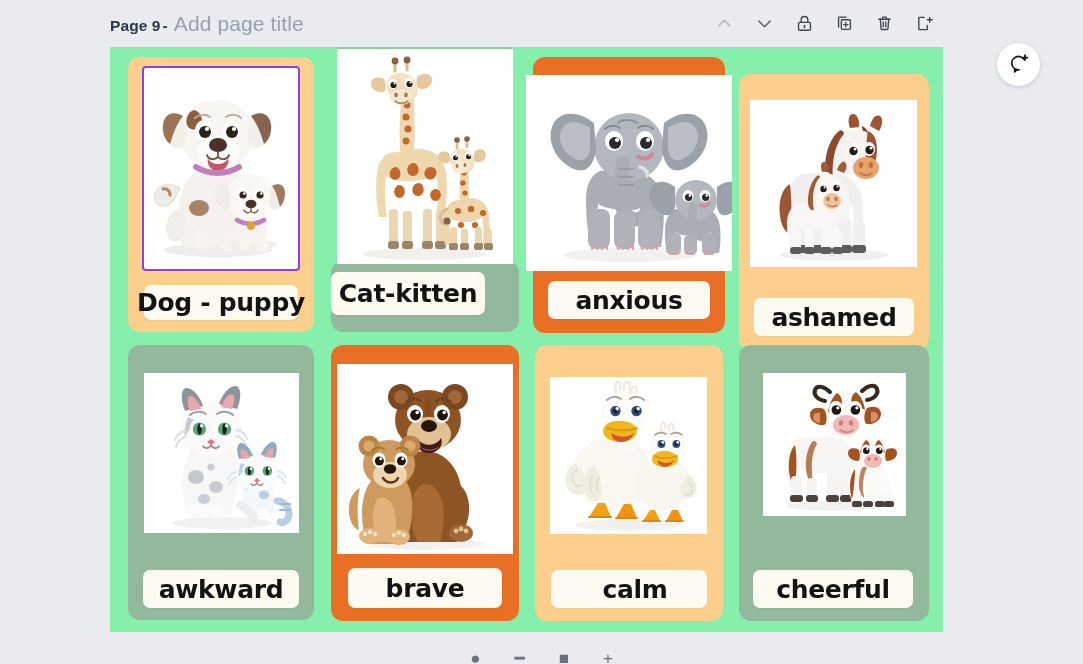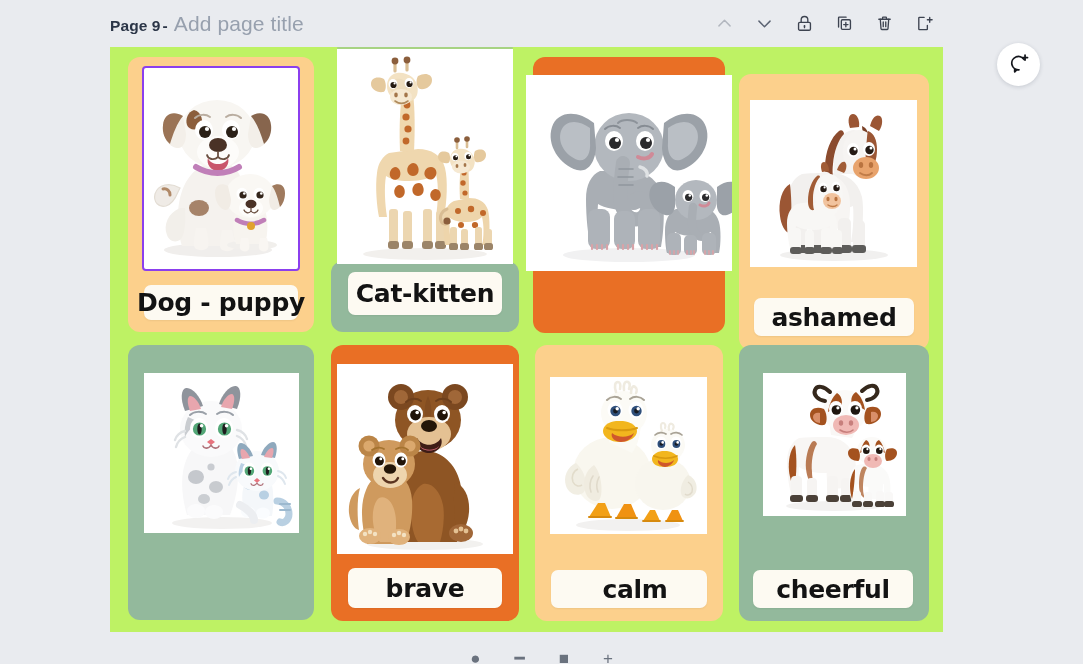"Dog - puppy" .canvas { background: #bef264 -> #86efac }
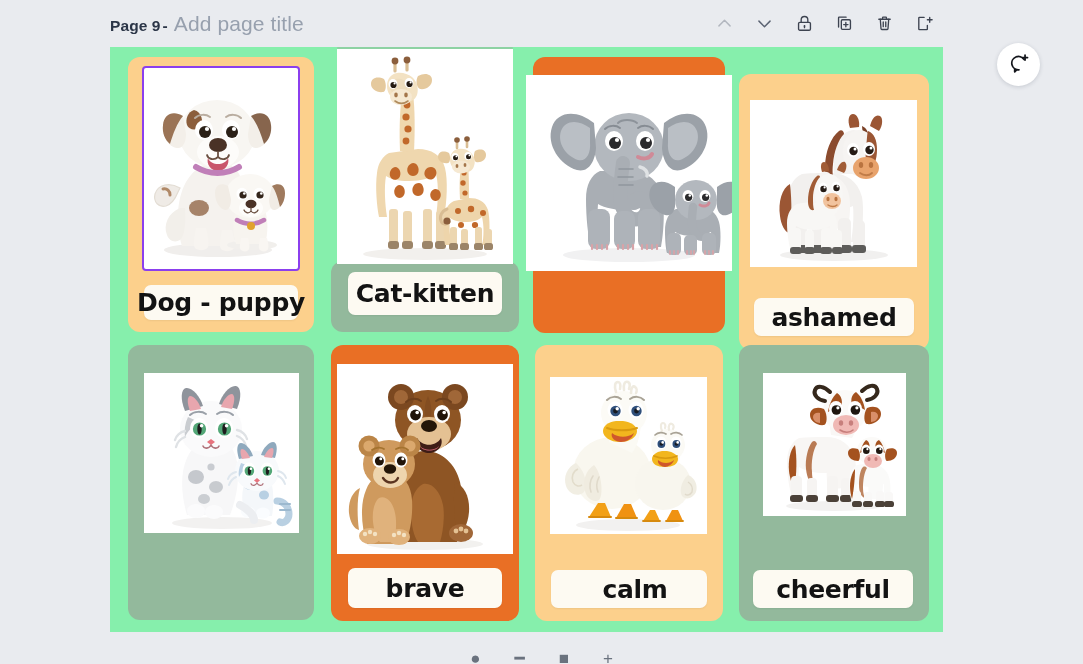"Cat-kitten" div.card-label { left: 17px -> 0 }
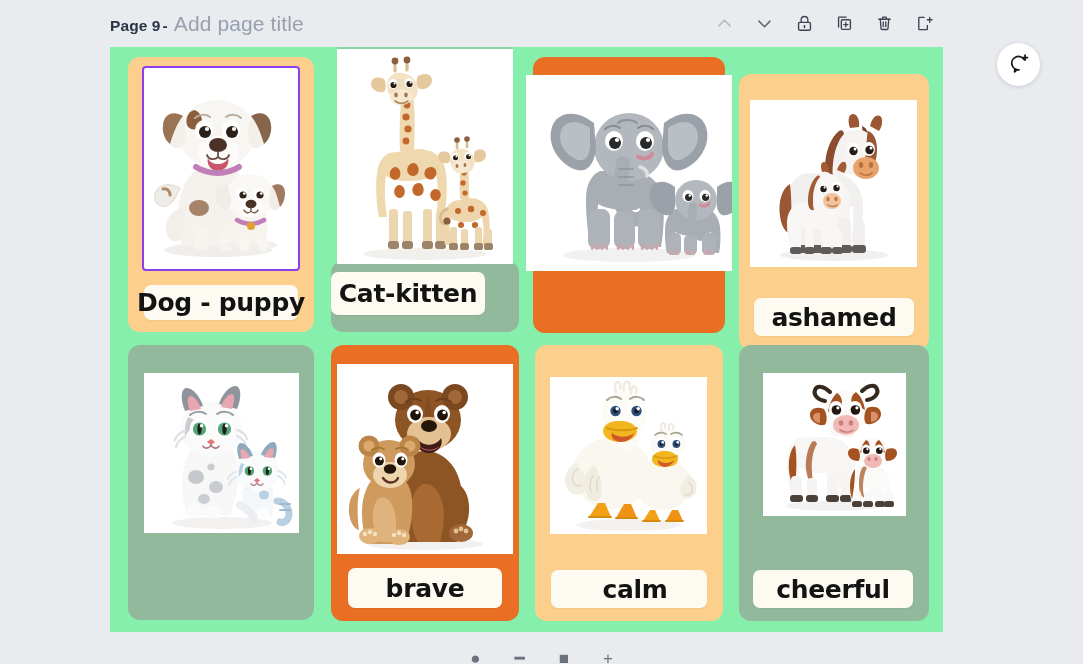"anxious" div.card-label { html: none -> <div> <span>anxious</span> </div> }
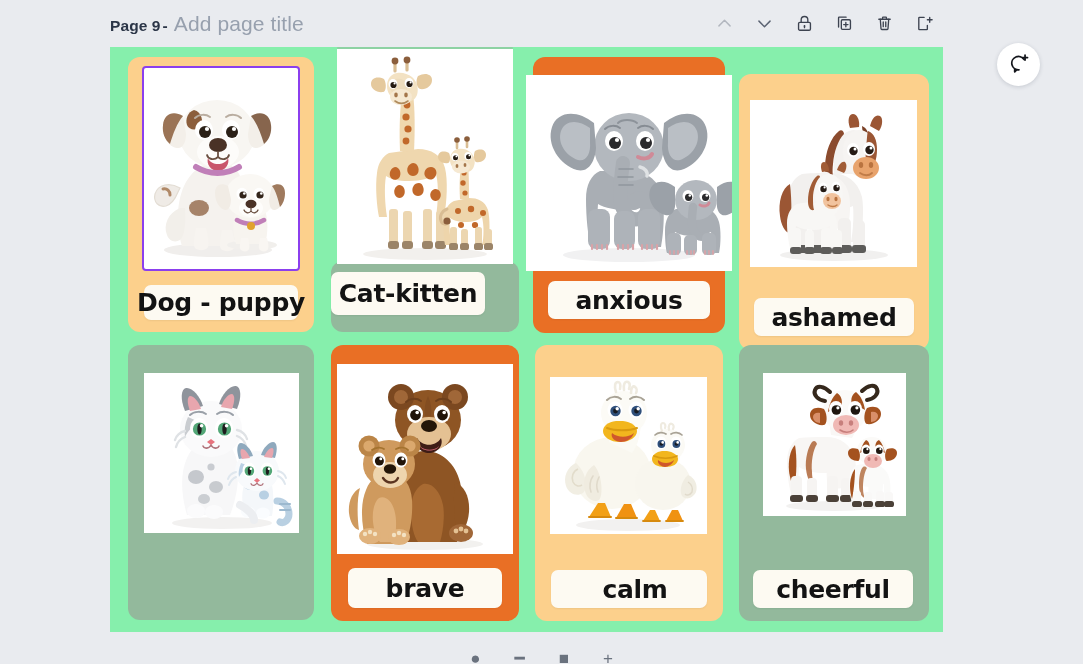"awkward" div.card-label { html: none -> <div> <span>awkward</span> </div> }
